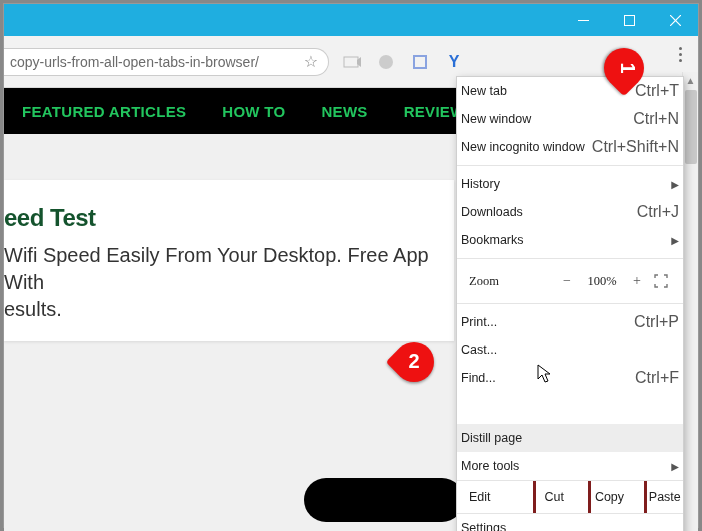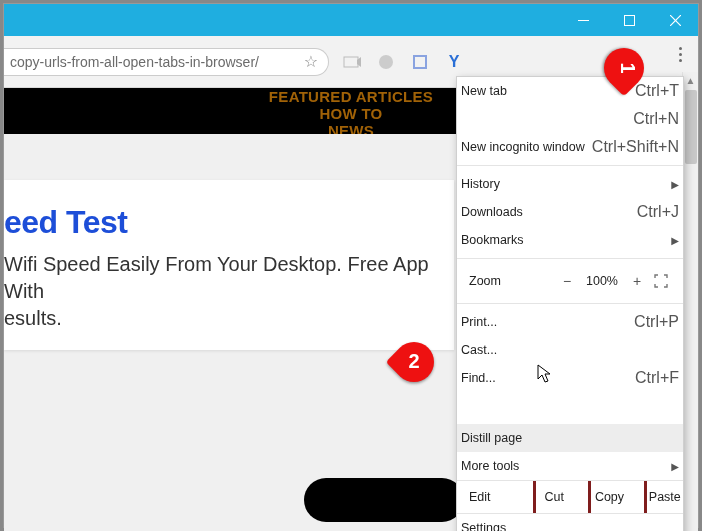"FEATURED ARTICLES" .navbar { color: #a16207 -> #22c55e; flex-direction: column -> none }
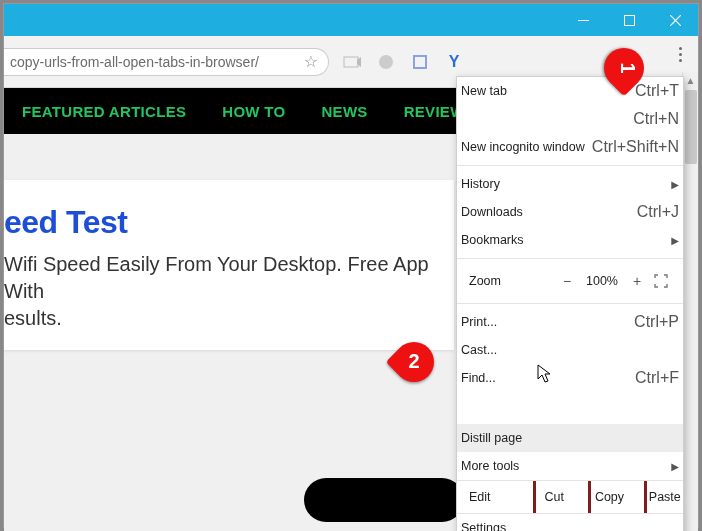"New window" span.lbl { html: none -> <span>New window</span> }
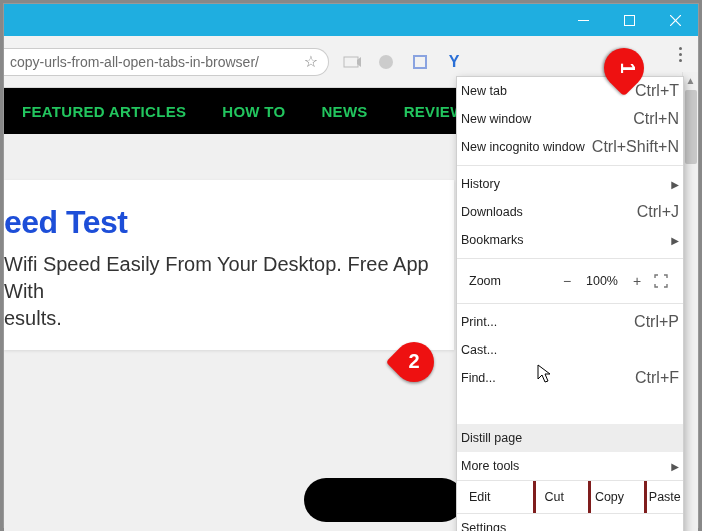"eed Test" .headline { color: #1d4ed8 -> #14532d; font-size: 32px -> 24px }
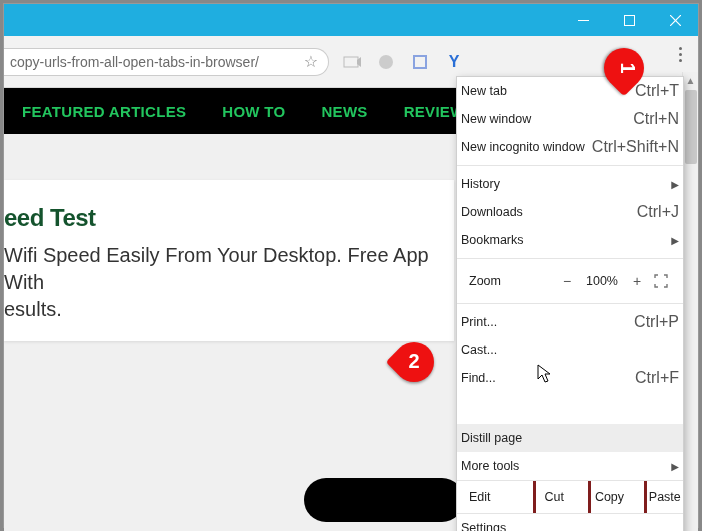"Zoom" .zoomrow { font-family: none -> Liberation Serif, serif }
